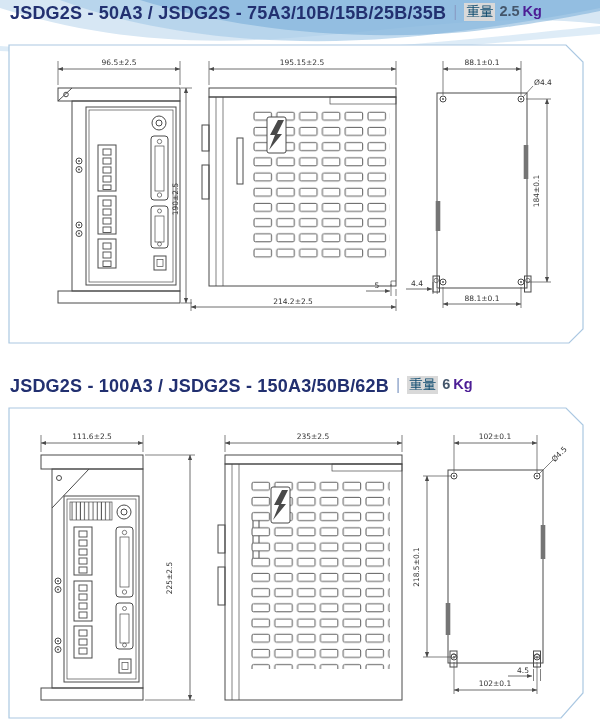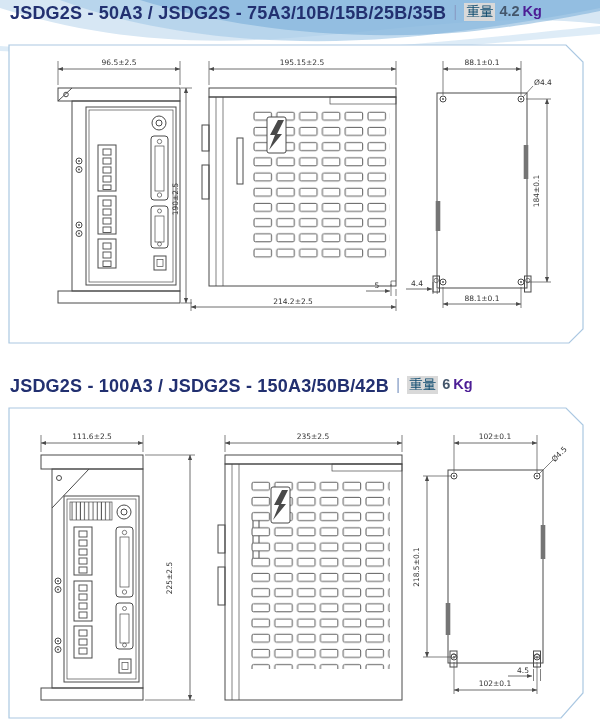"4.2" span.wval { text: 4.2 -> 2.5 }
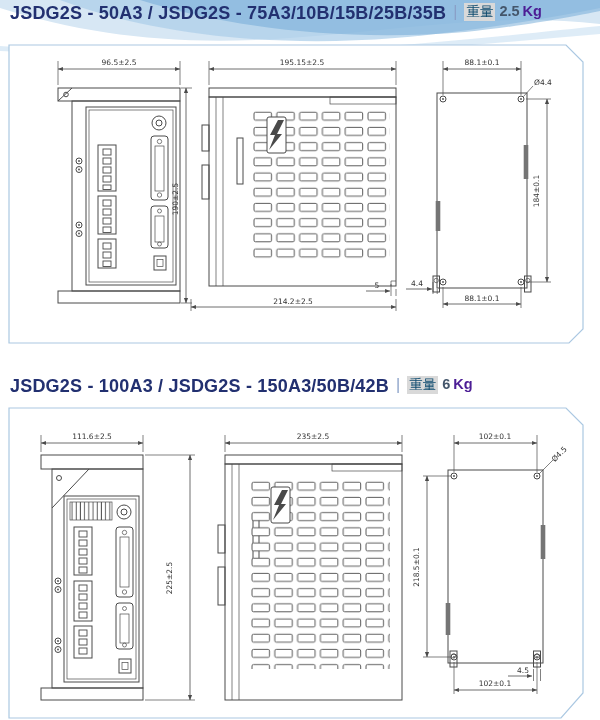"JSDG2S - 100A3 / JSDG2S" span.model { text: 150A3/50B/42B -> 150A3/50B/62B }
